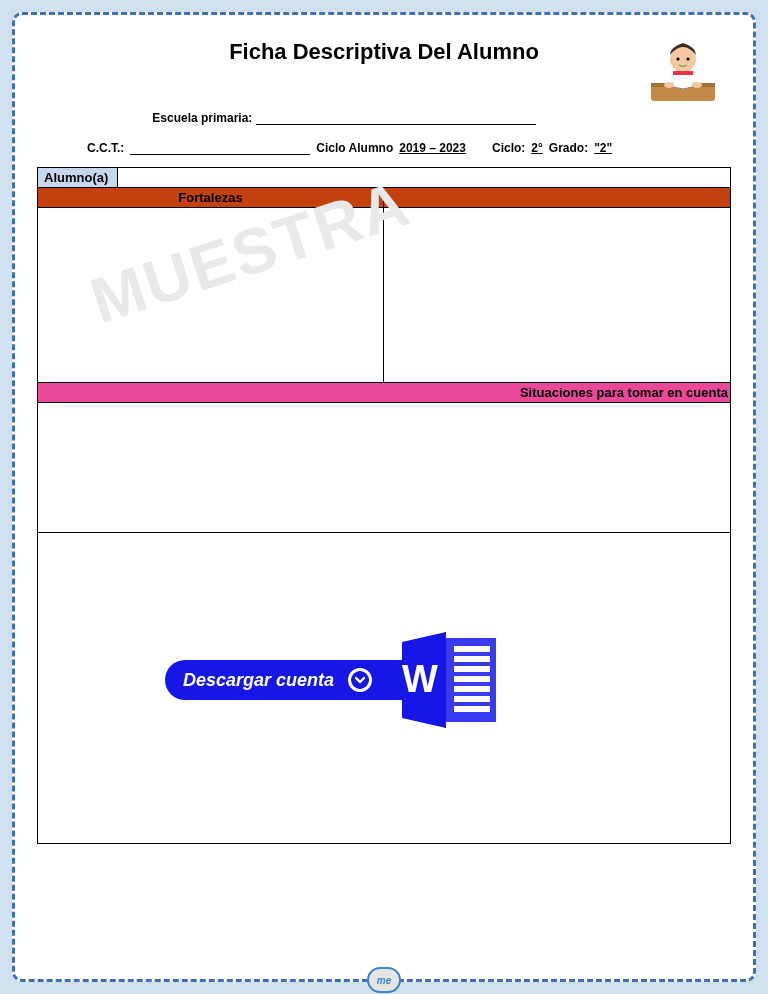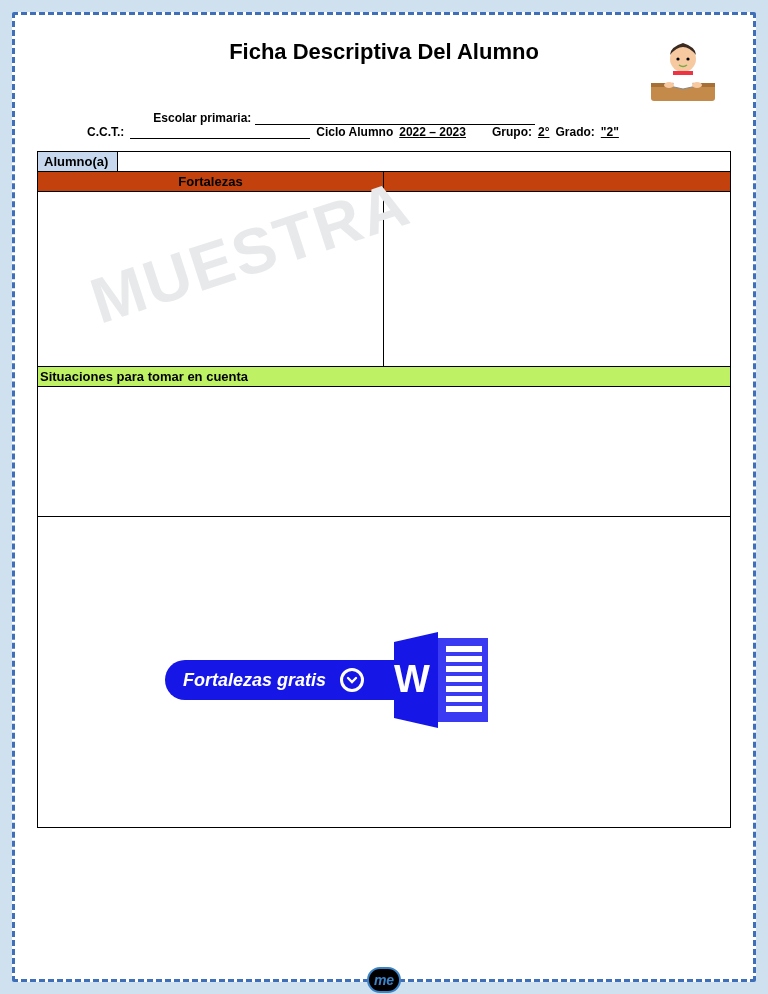"Ficha Descriptiva Del Alumno" .frame { border-radius: 2px -> 10px }
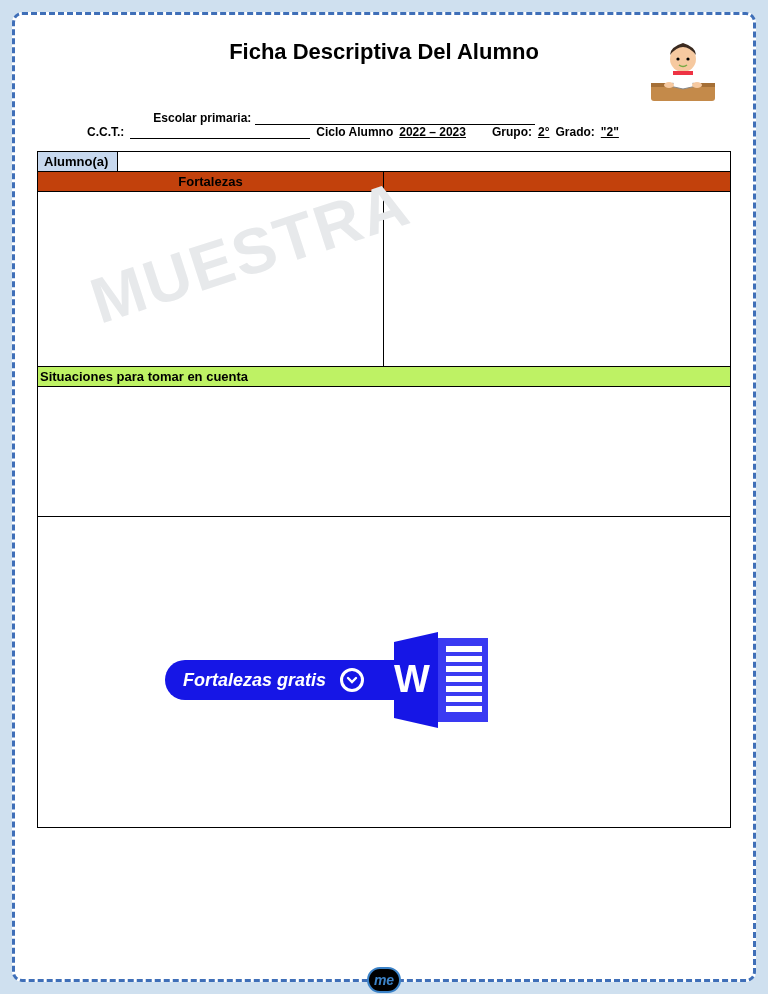"Escolar primaria:" span { text: Escolar -> Escuela }
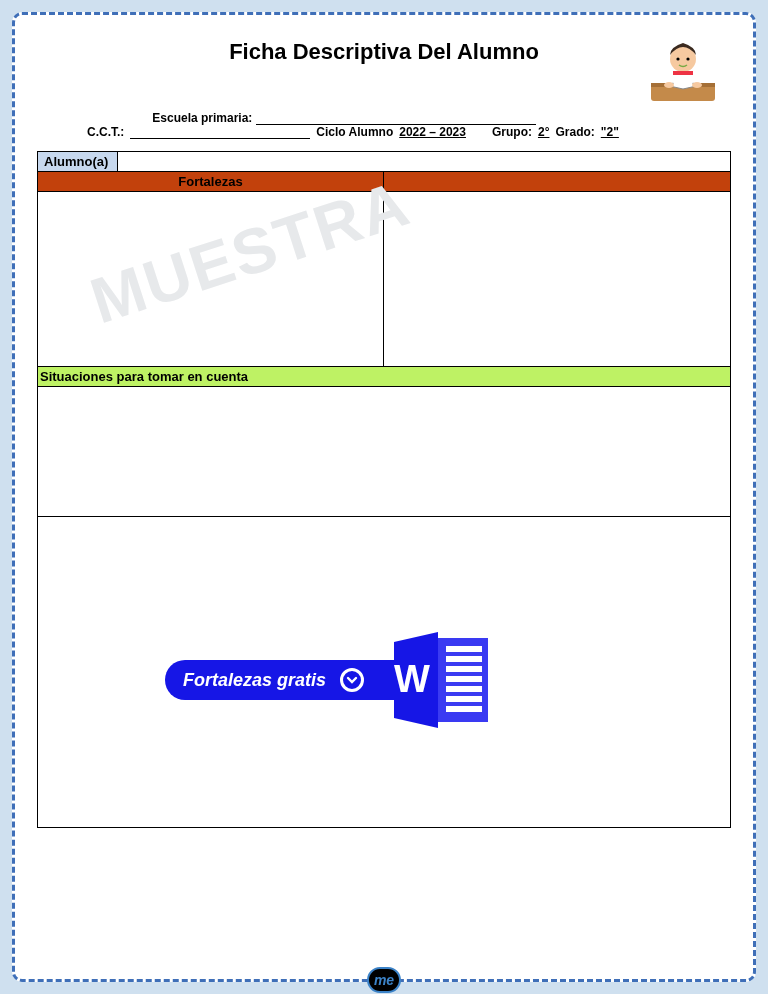"C.C.T.:" .meta .line2 { margin-top: 0 -> 16px }
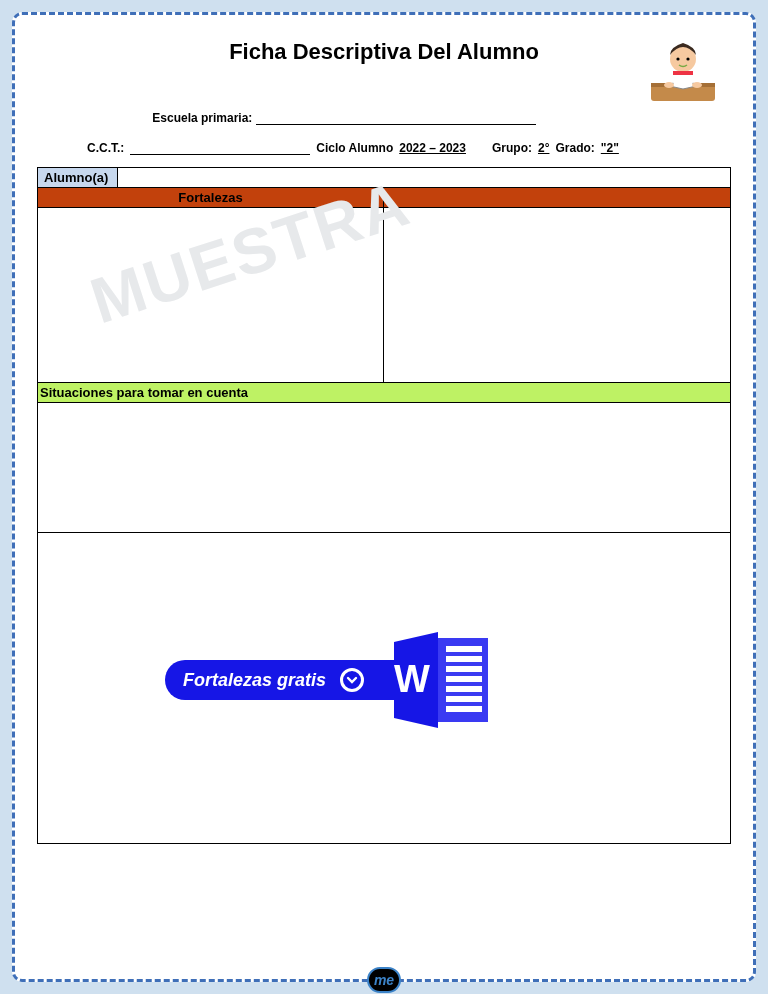"2022 – 2023" span.ul { text: 2022 -> 2019 }
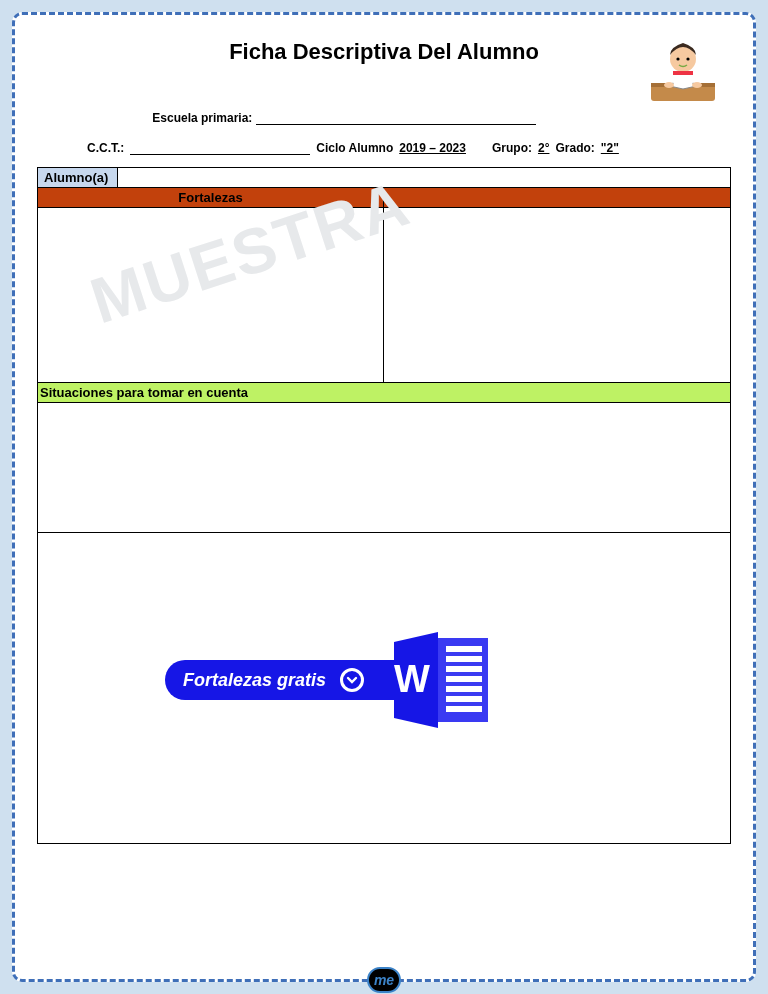"Grupo:" span { text: Grupo -> Ciclo }
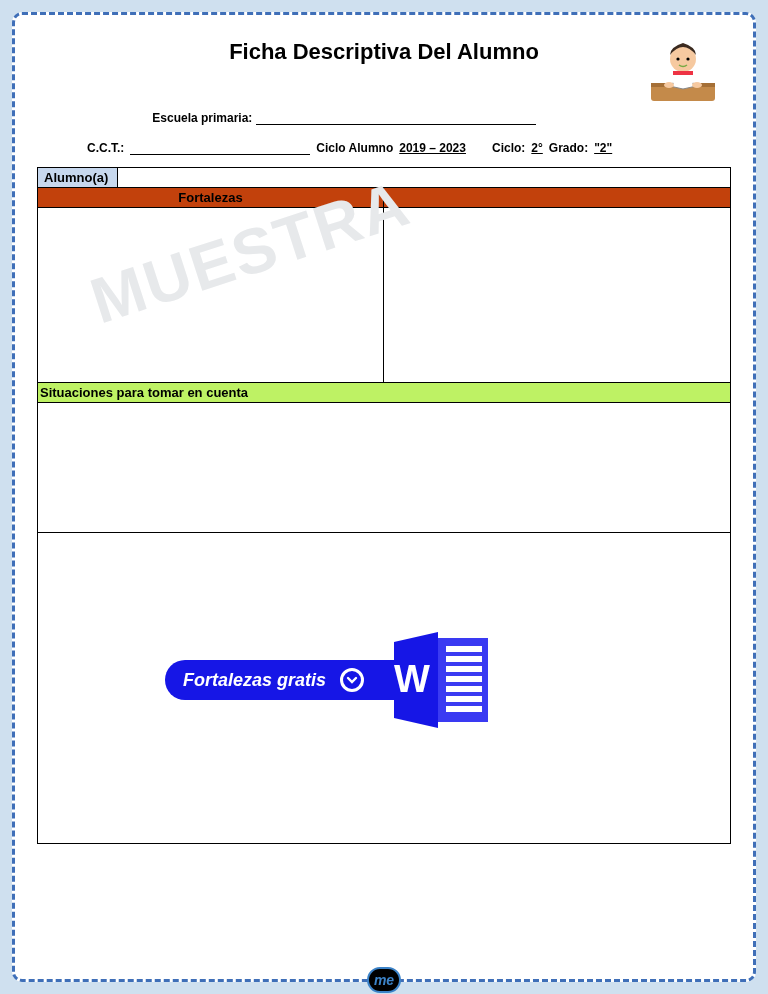"Situaciones para tomar en cuenta" .single-h { background: #bef264 -> #ec4899; text-align: left -> right }
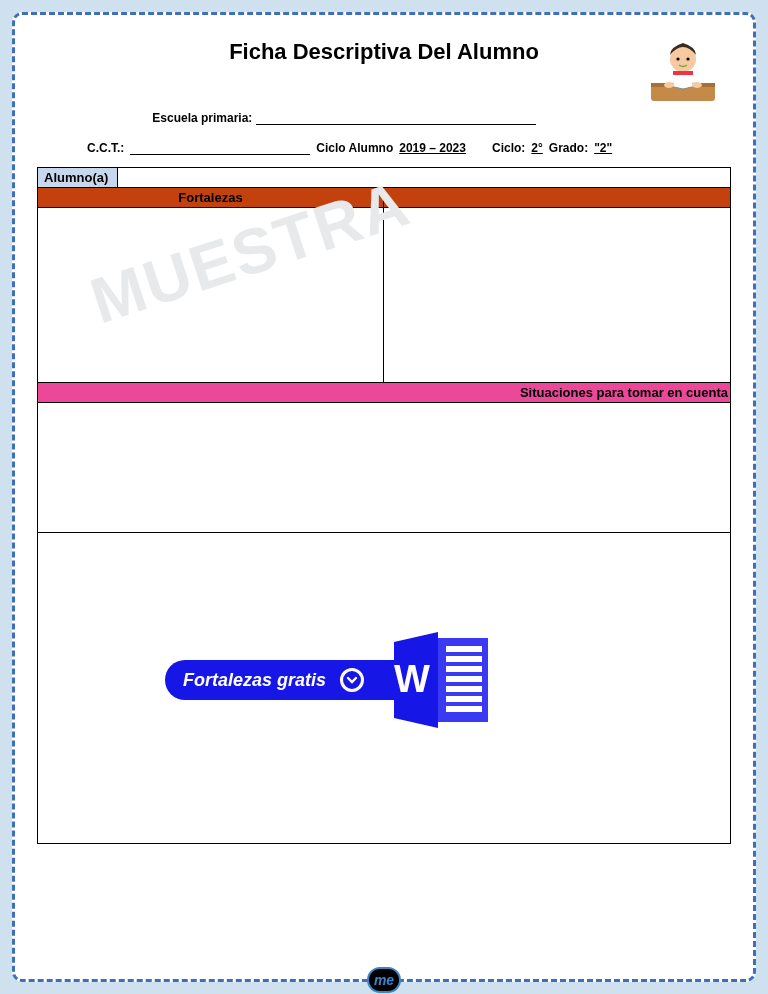"Fortalezas gratis" span { text: Fortalezas gratis -> Descargar cuenta }
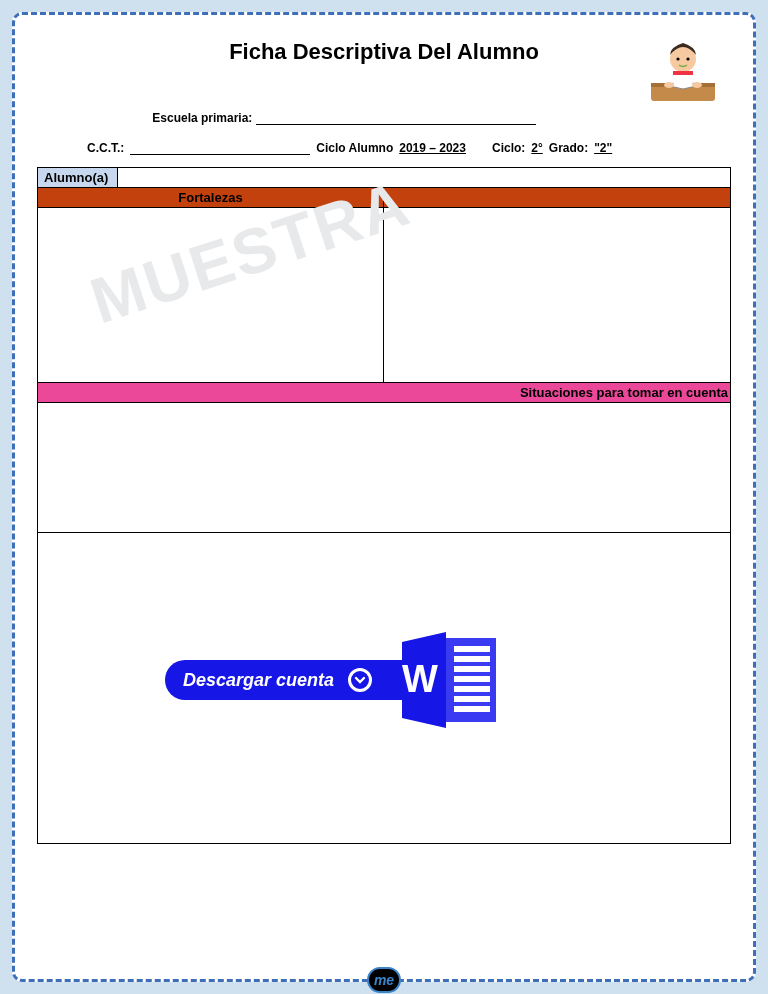"me" .logo-b { background: #000000 -> #e5e5e5; font-size: 14px -> 10px }
